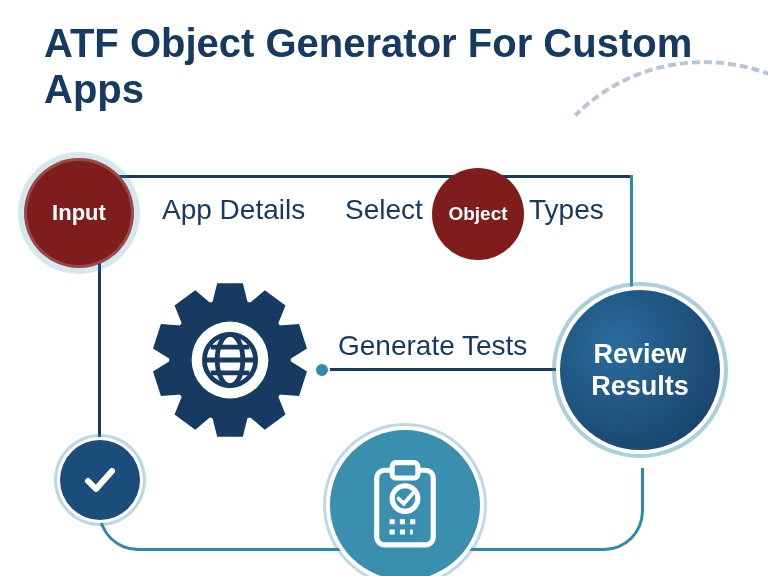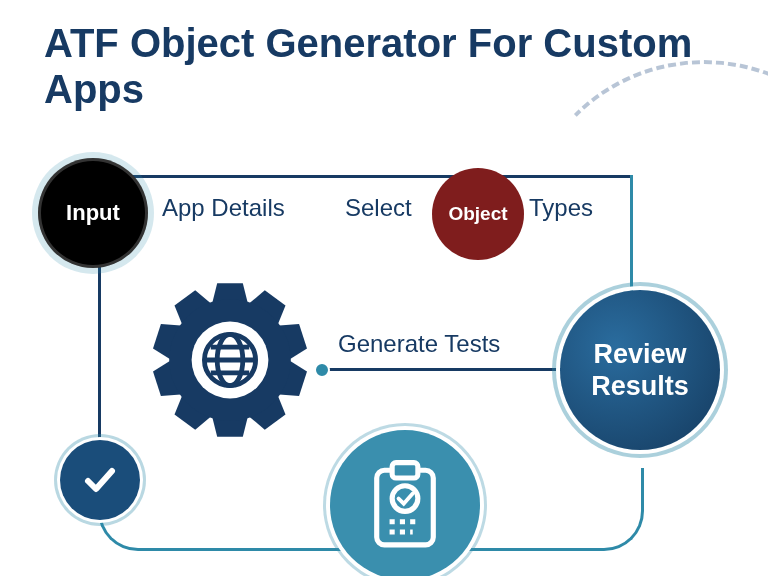"Input" div.circle { background: #000000 -> #7f1d1d; left: 38px -> 24px }
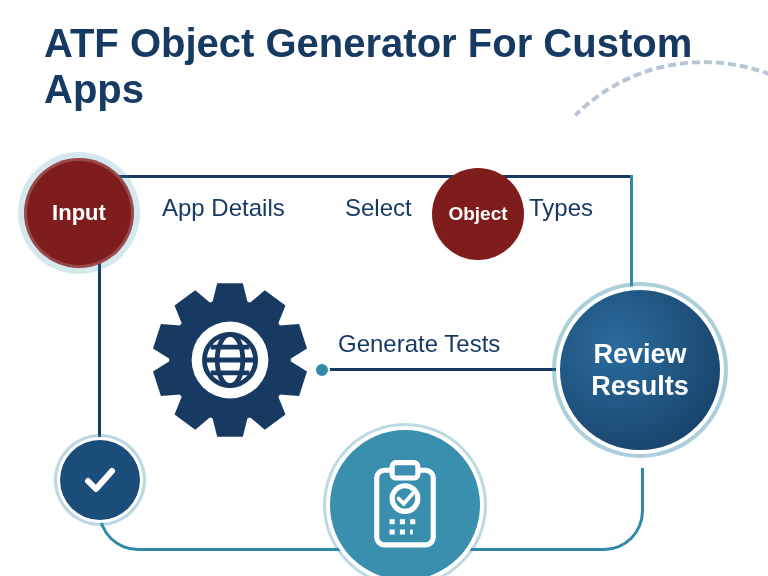"App Details" .txt { font-size: 24px -> 28px }
